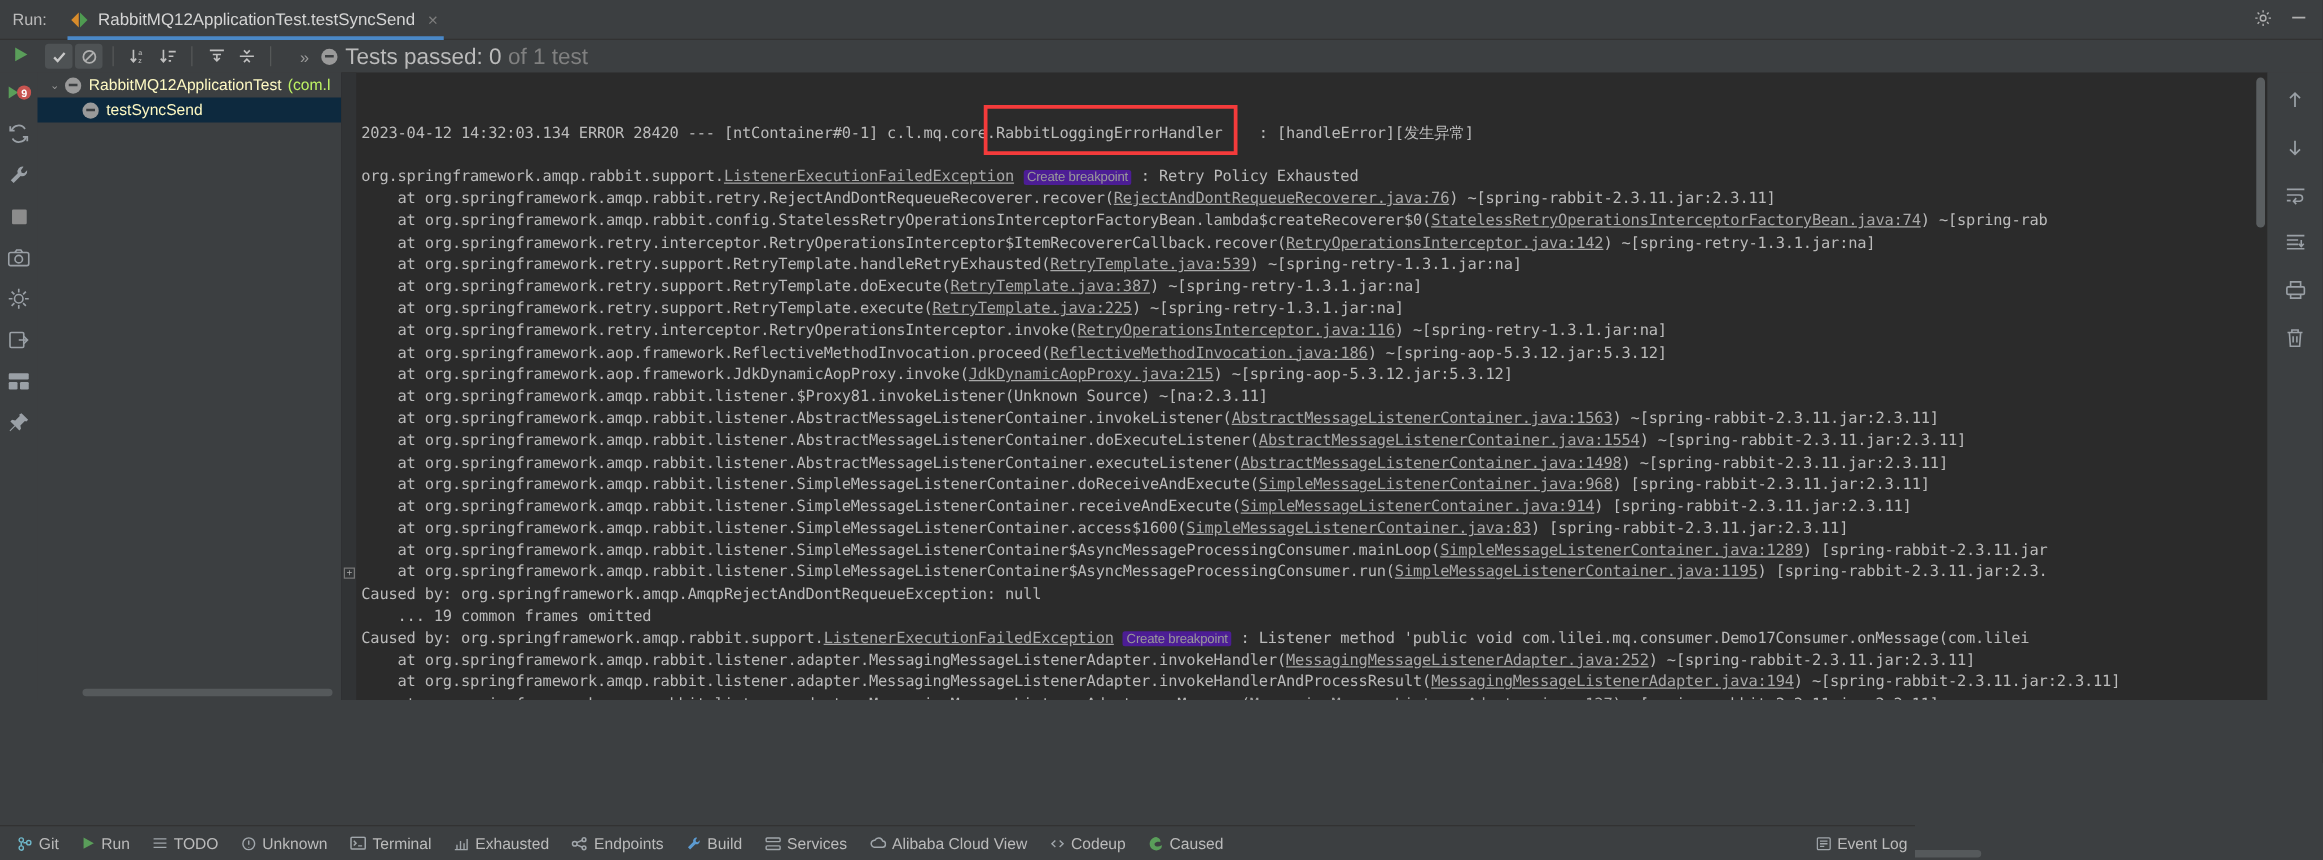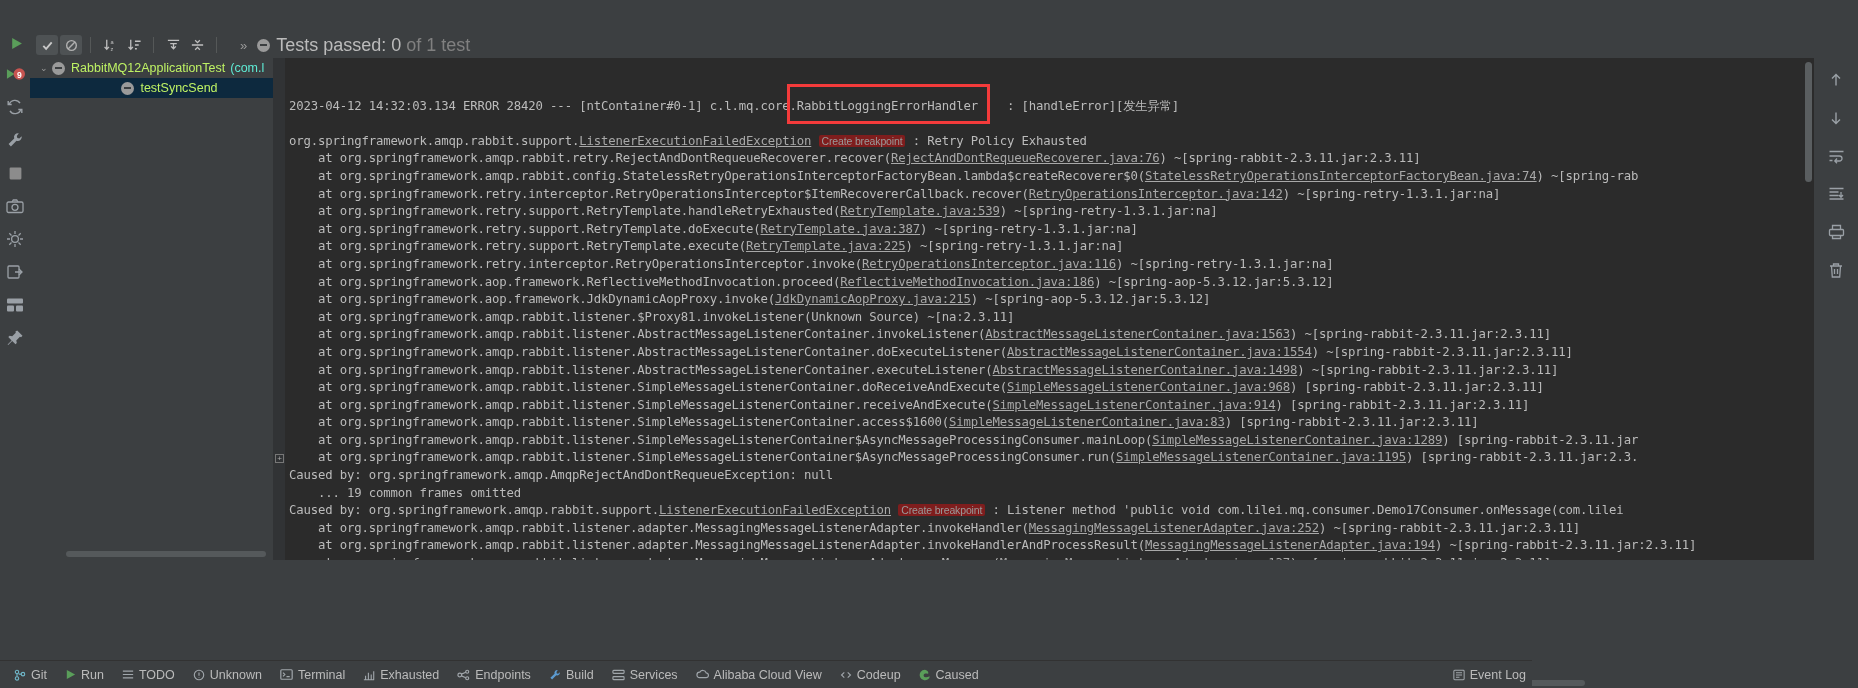"Run:" div.runbar { html: none -> <div> <span>Run:</span> <div> <span></span> <span>RabbitMQ12ApplicationTest.testSyncSend</span> <span>×</span> <span></span> </div> <div> <span> <svg> <circle></circle> <path></path> </svg> </span> <span> <svg> <rect></rect> </svg> </span> </div> </div> }
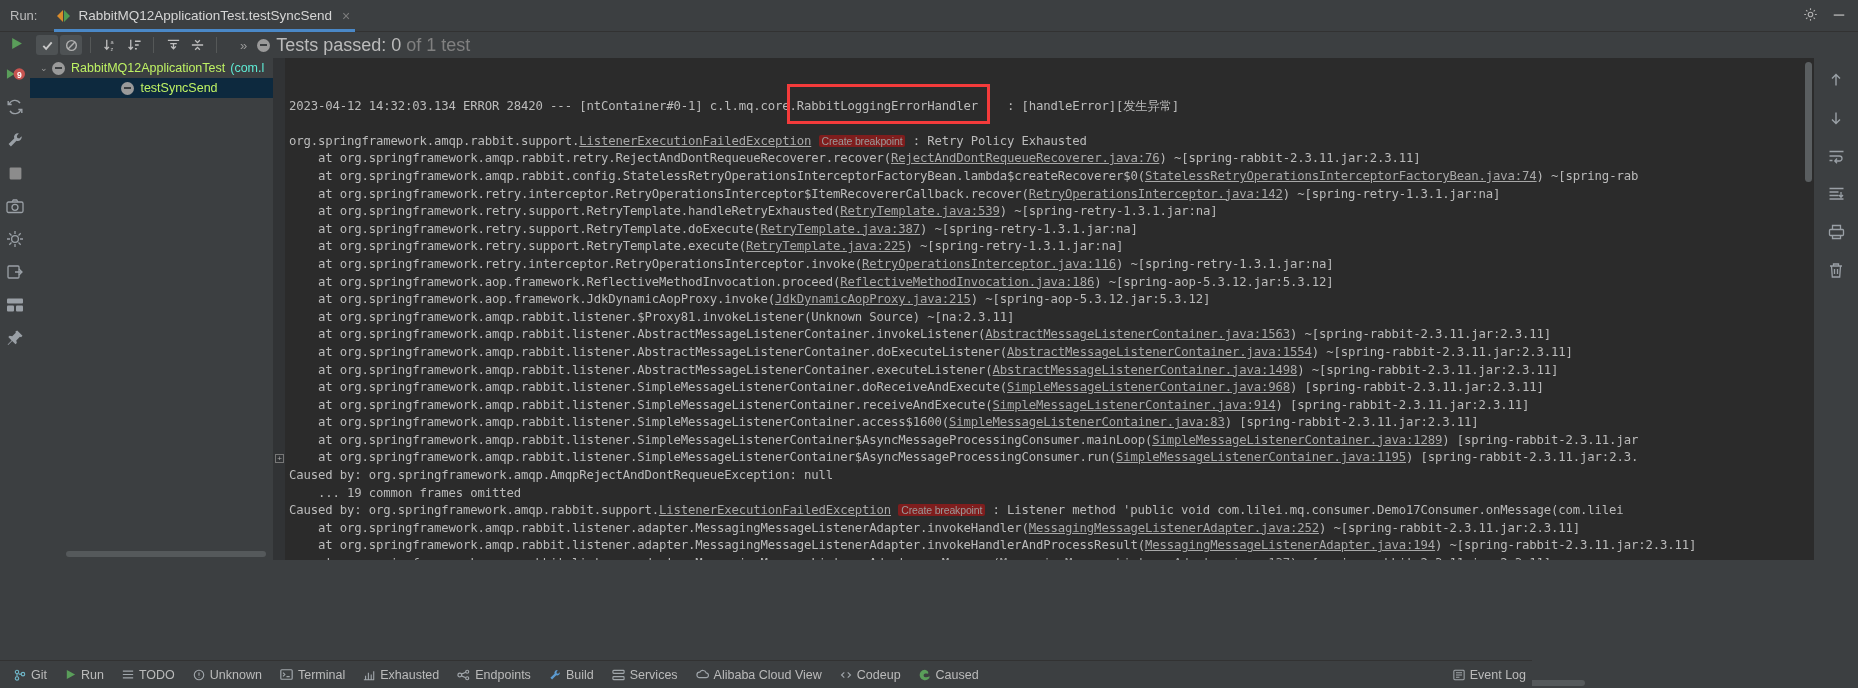"RabbitMQ12ApplicationTest" .tree-label { color: #bef264 -> #fef9c3 }
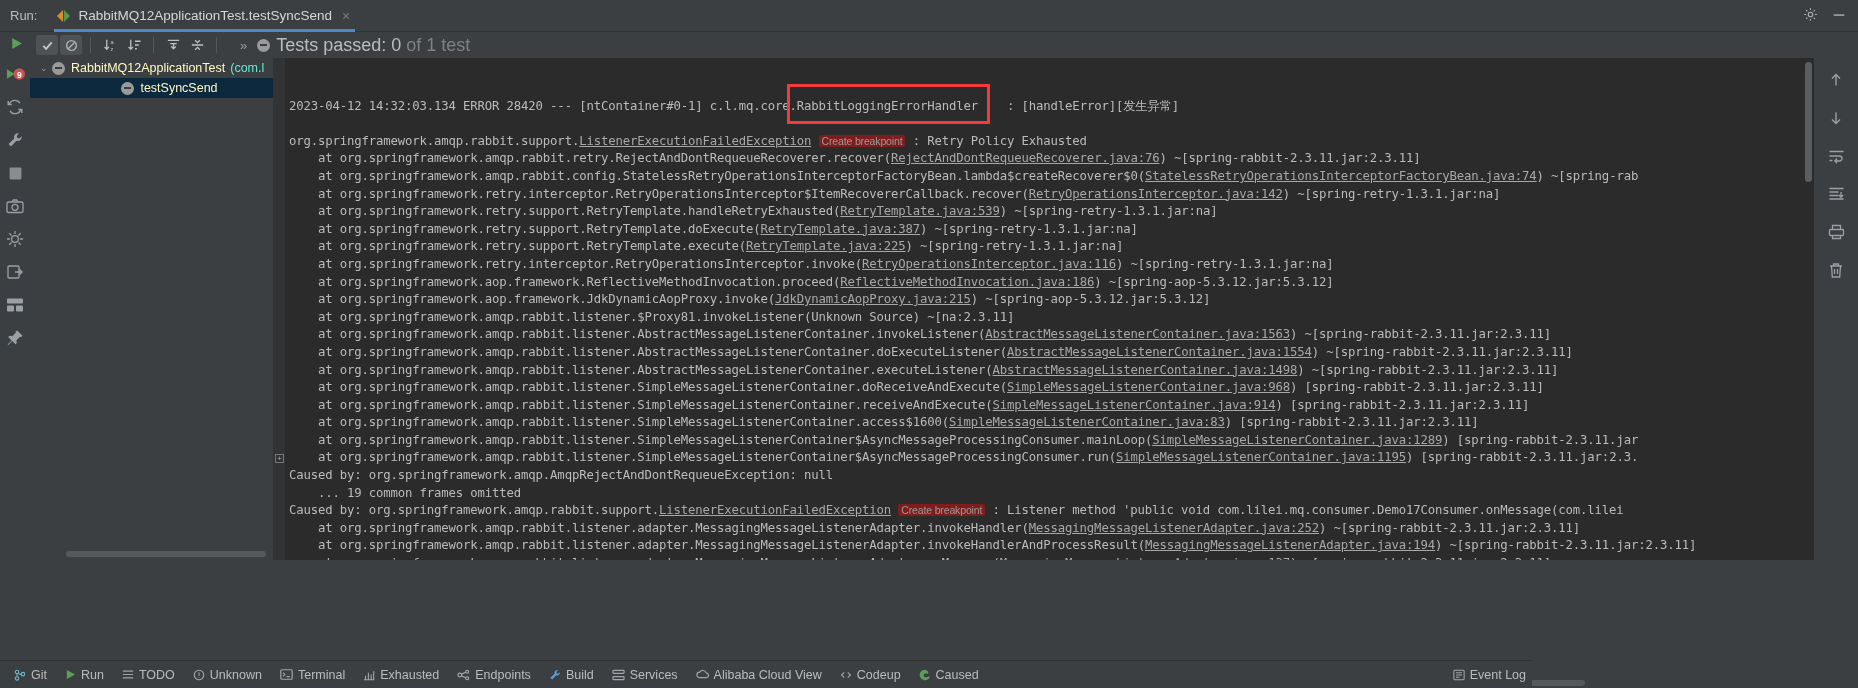"(com.l" .tree-pkg { color: #5eead4 -> #bef264 }
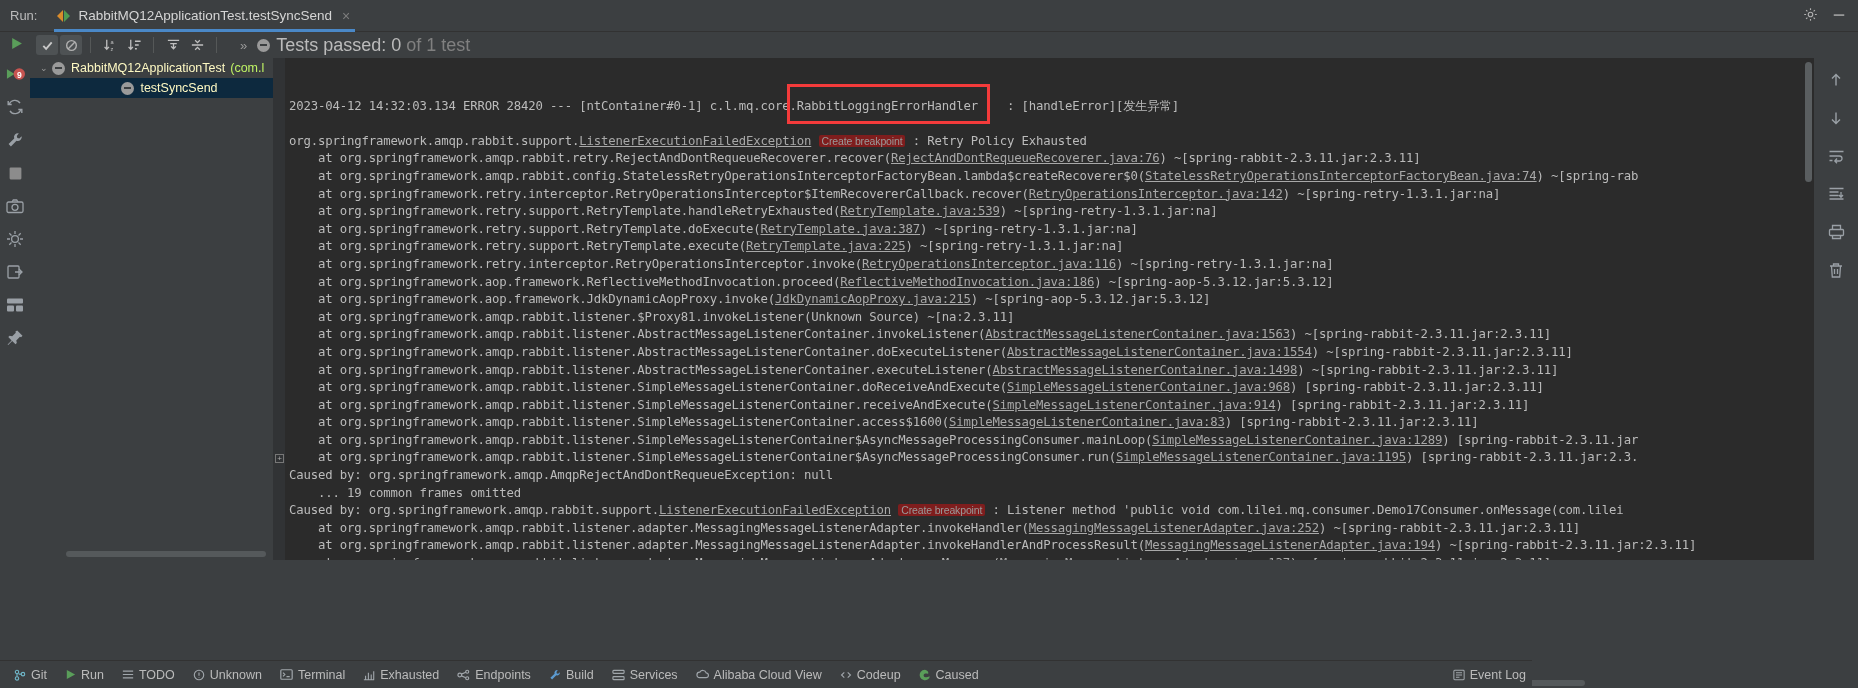"testSyncSend" .tree-row.sel { justify-content: center -> none }
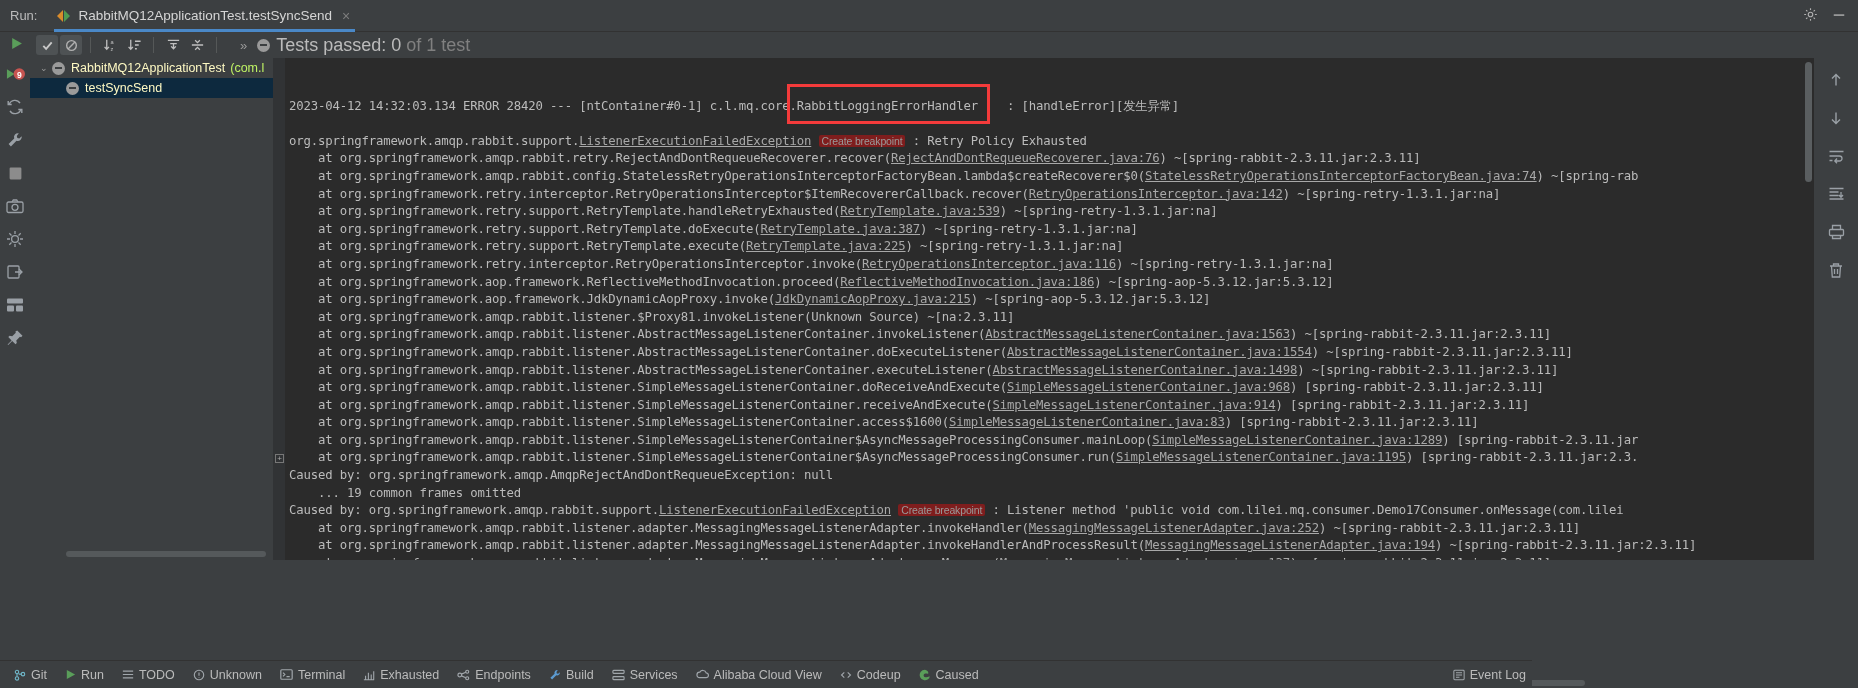"Create breakpoint" .bp { background: #7f1d1d -> #4c1d95 }
